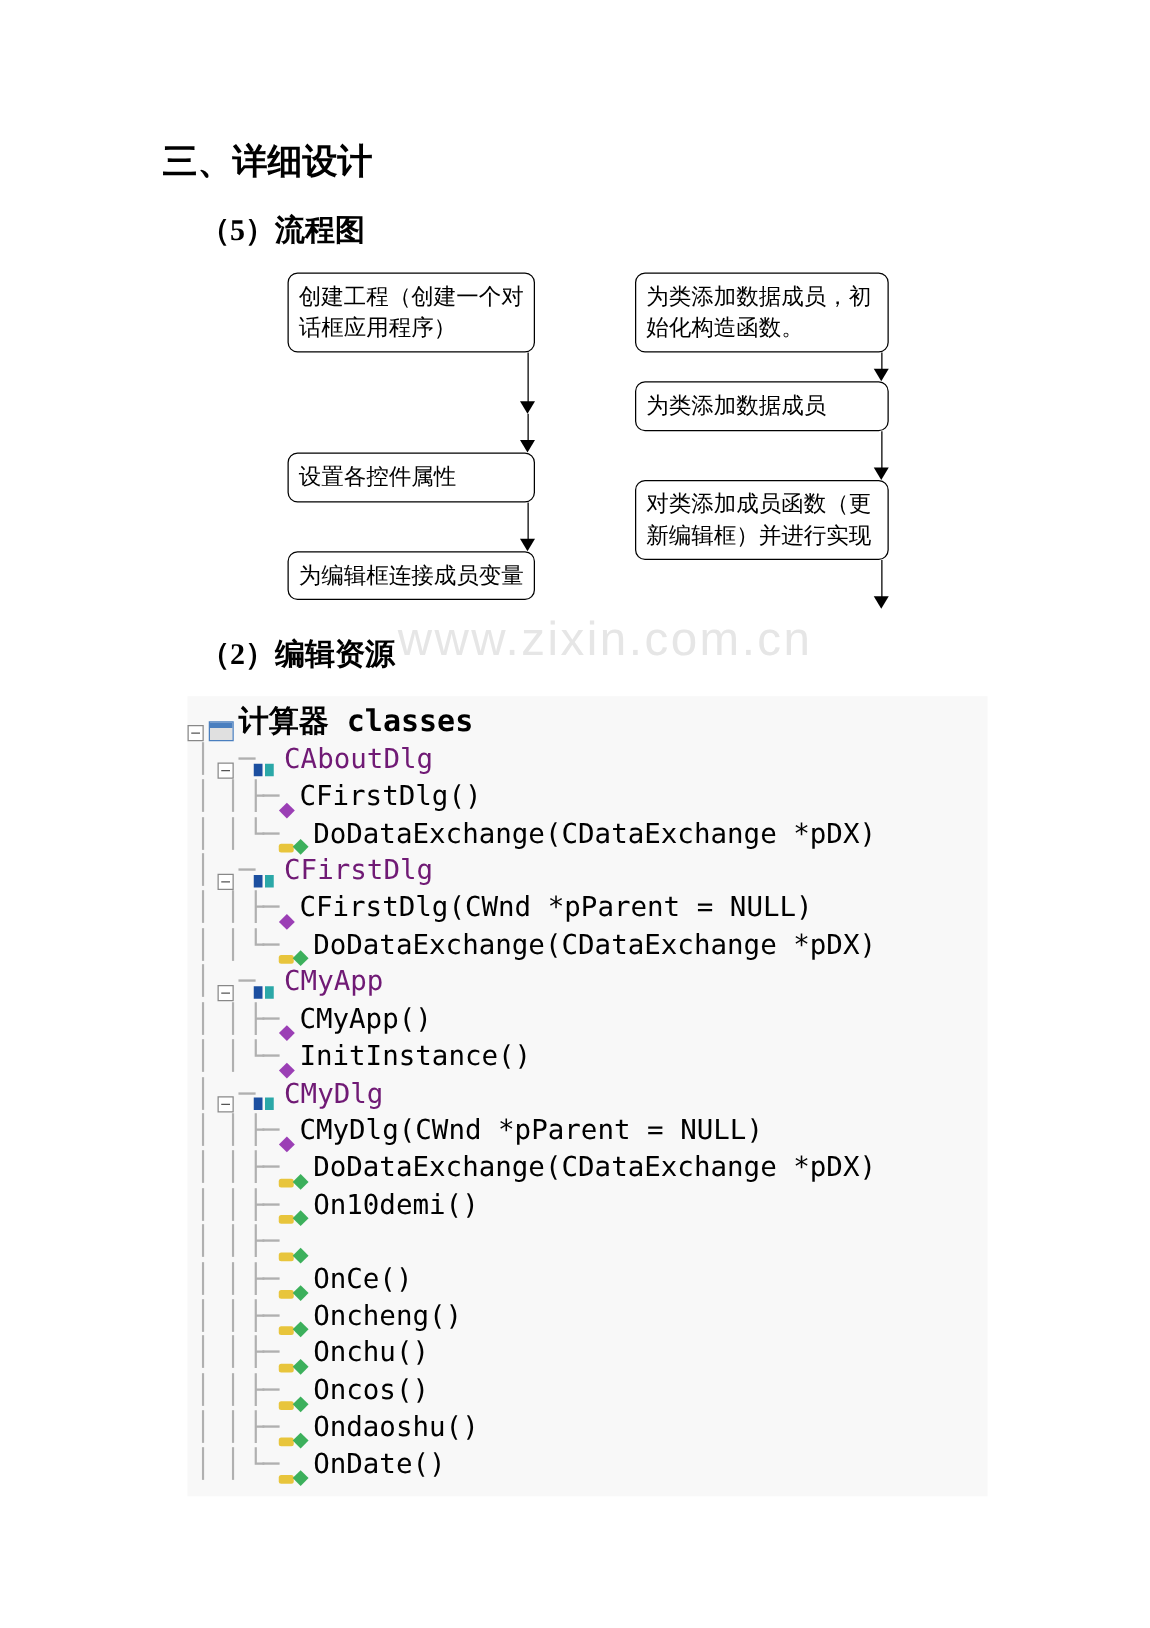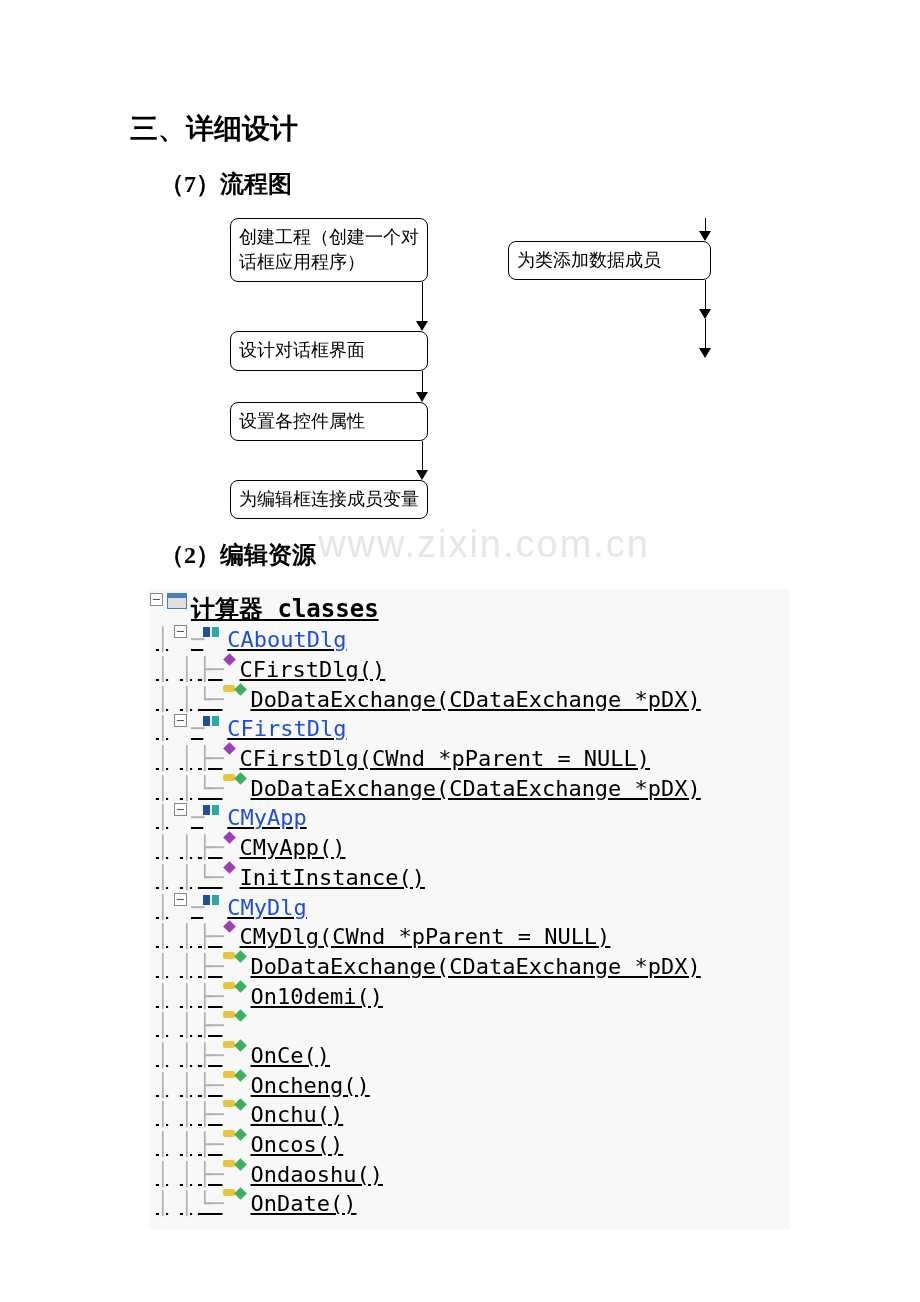"（7）流程图" div.heading2 { text: 7 -> 5 }
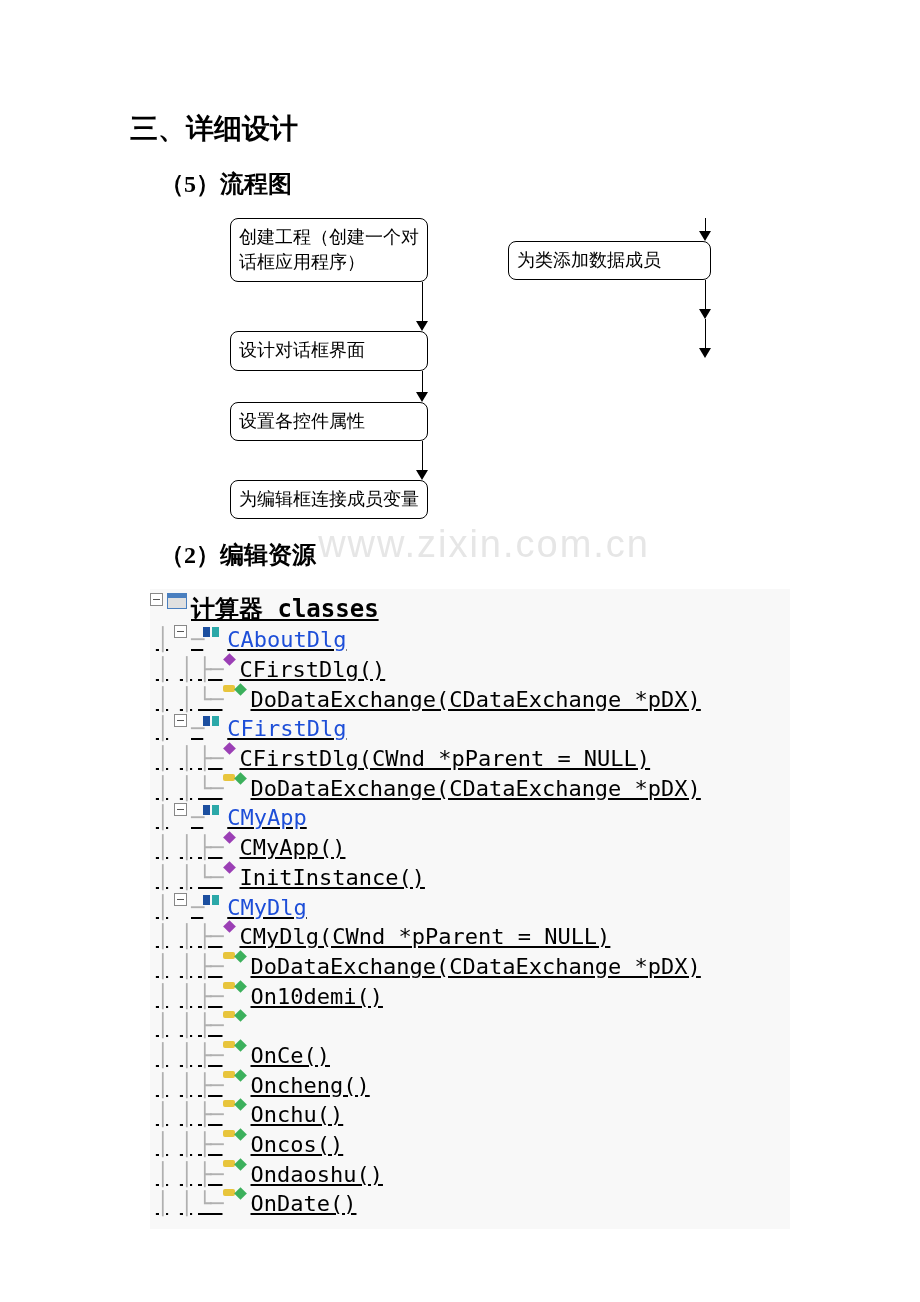"为类添加数据成员，初始化构造函数。" div.box { html: none -> <div>为类添加数据成员，初始化构造函数。</div> }
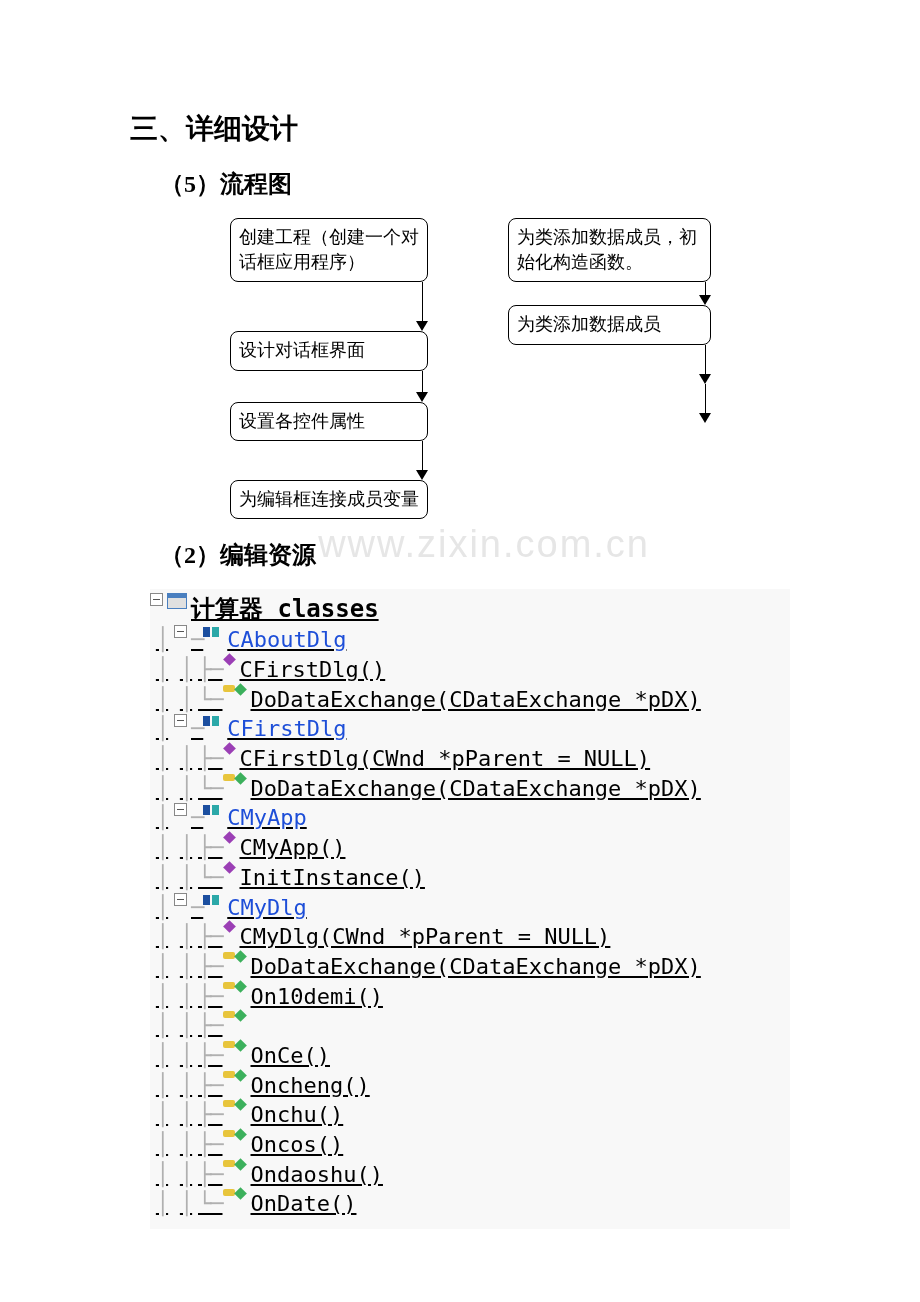"设计对话框界面" div.box { html: <div>设计对话框界面</div> -> none }
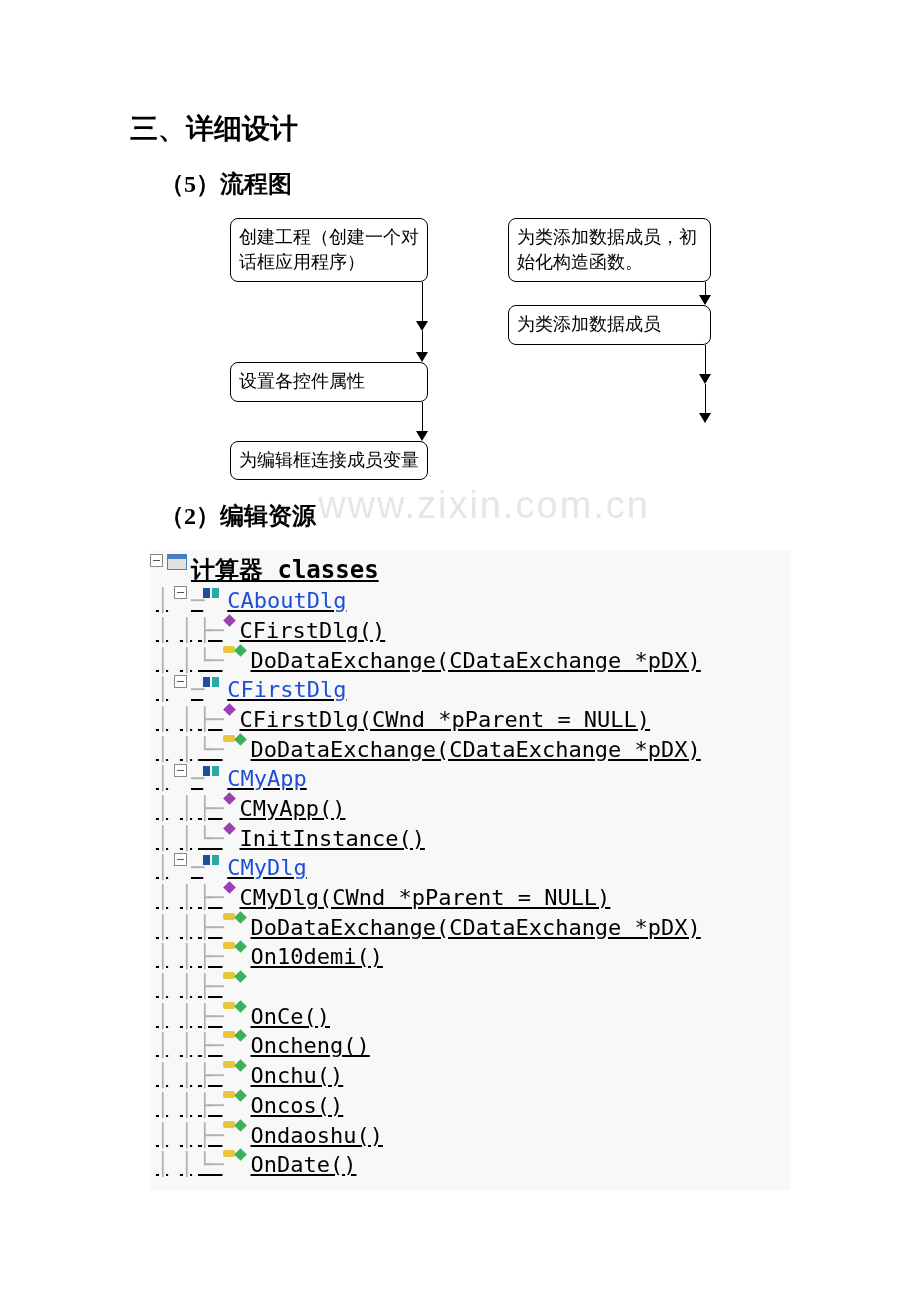"对类添加成员函数（更新编辑框）并进行实现" div.box { html: none -> <div>对类添加成员函数（更新编辑框）并进行实现</div> }
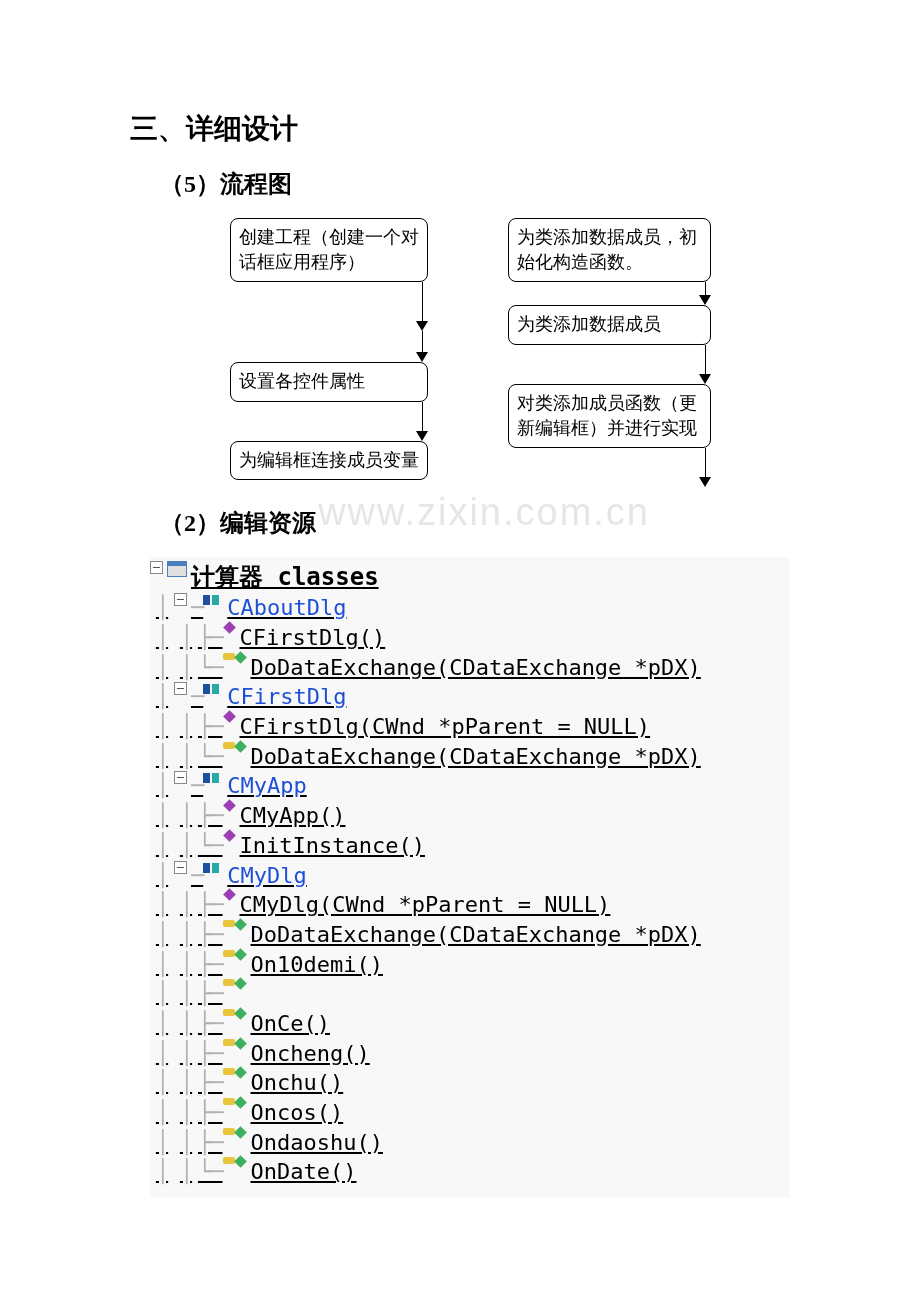"计算器 classes" .tree-row { align-items: flex-start -> flex-end; text-decoration: underline -> none }
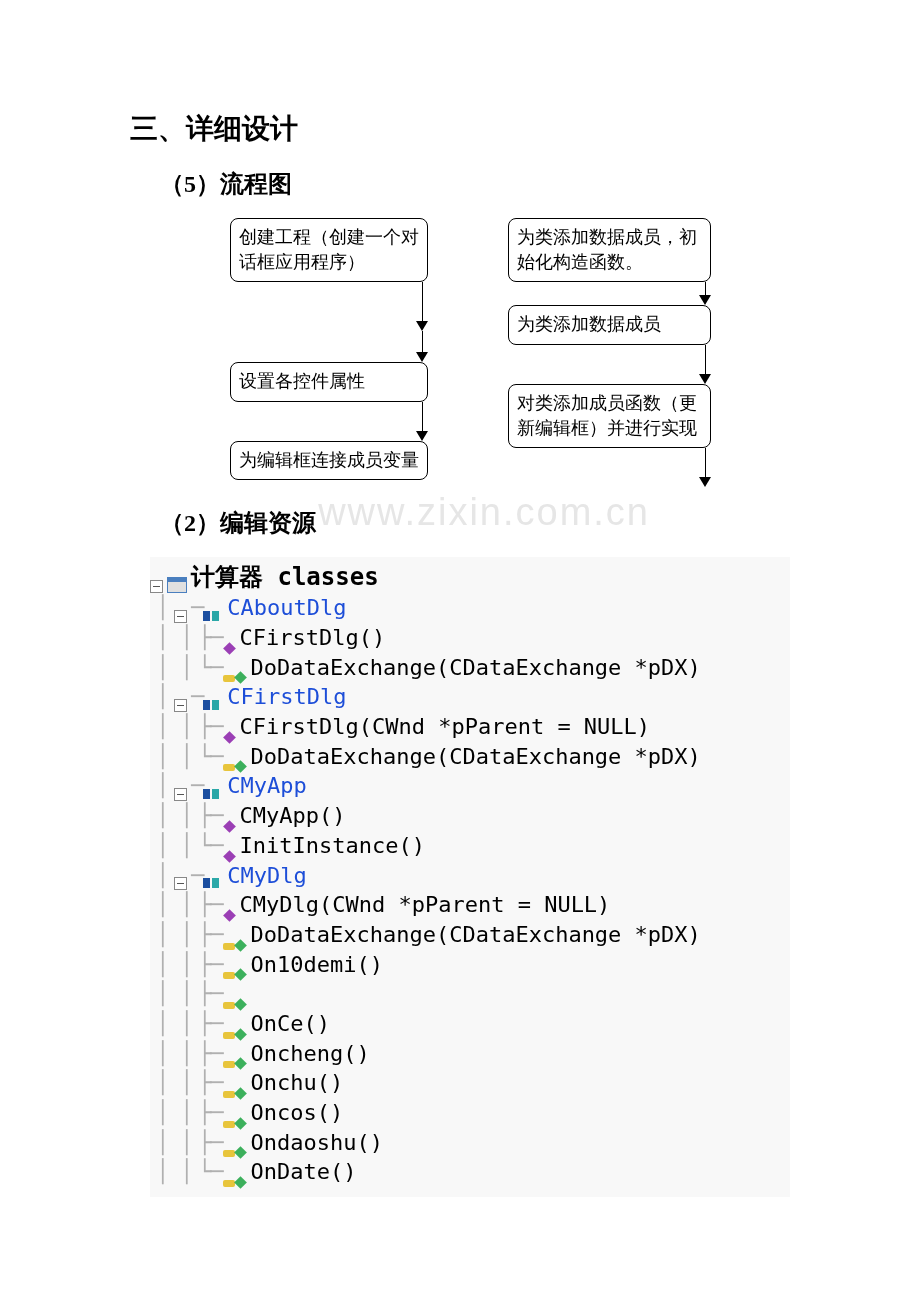"CAboutDlg" .cls-label { color: #1d4ed8 -> #701a75 }
